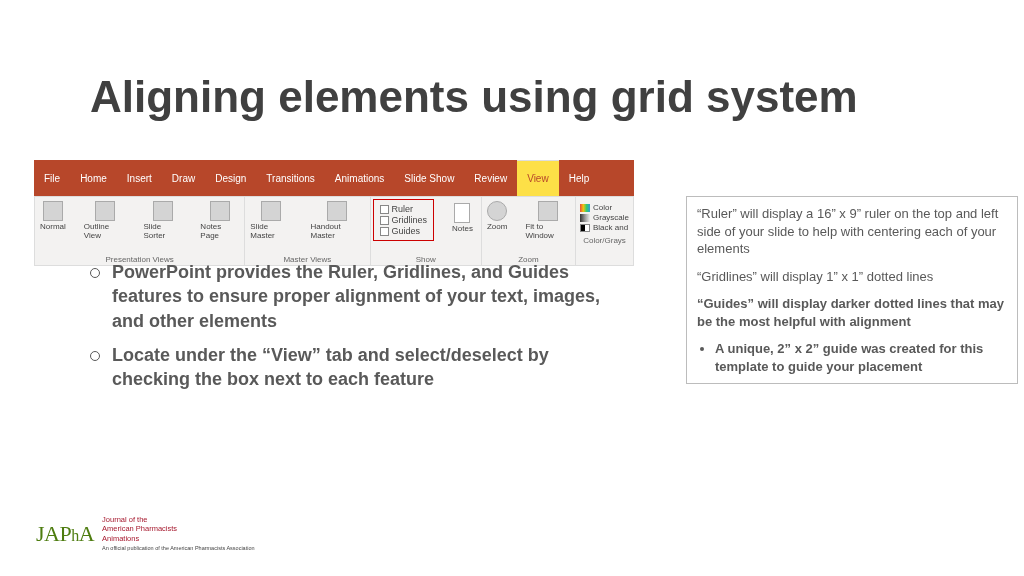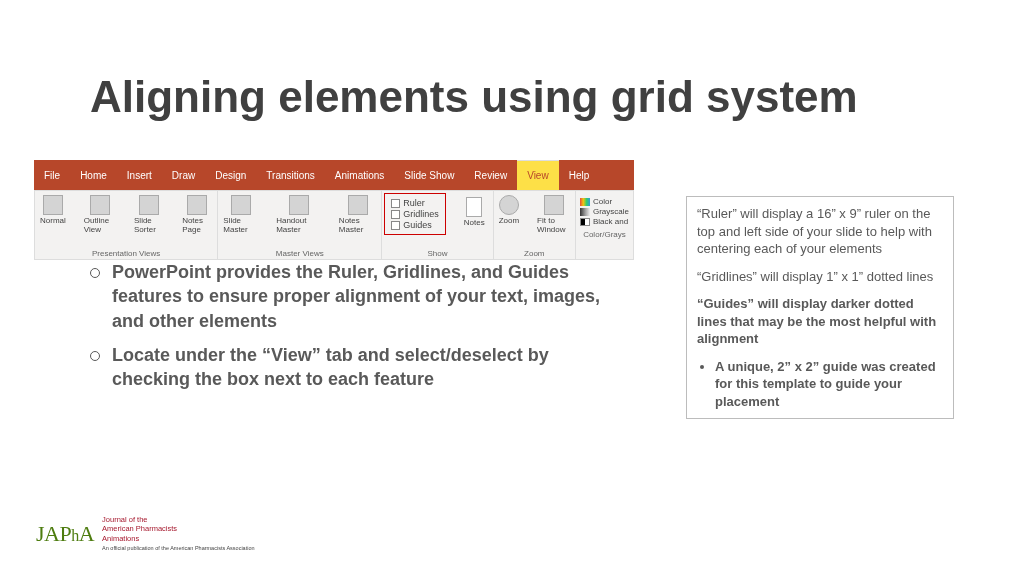"File" .tabs { height: 30px -> 36px }
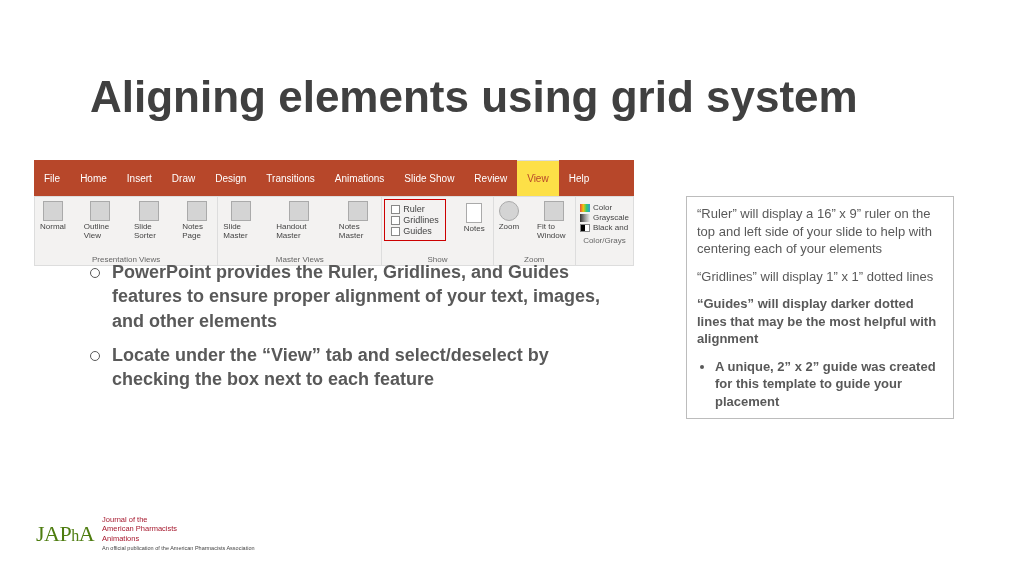"“Ruler” will display a 16”" .side { width: 268px -> 332px }
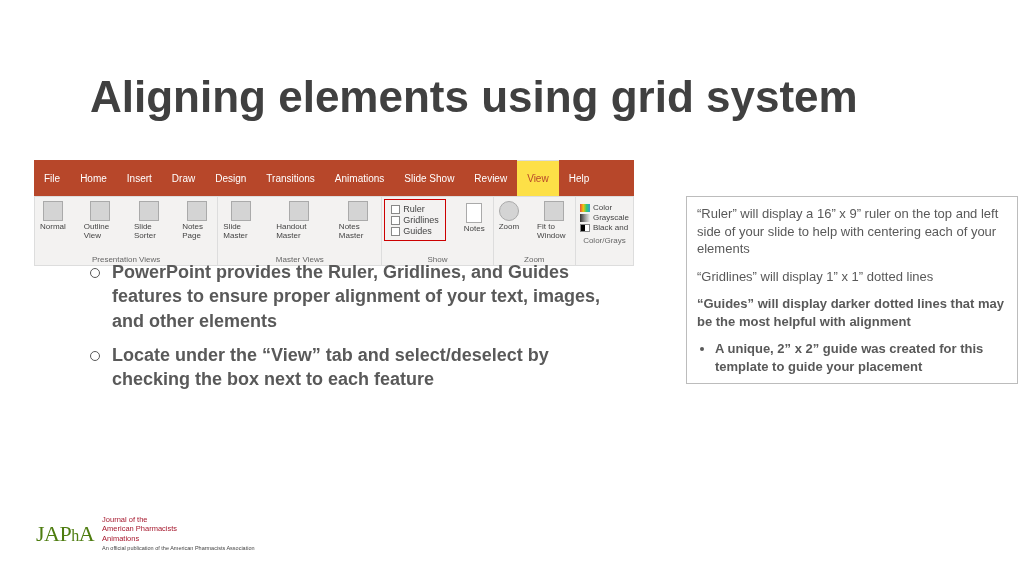"Notes Master" div.btn { html: <div> <div></div> <span>Notes Master</span> </div> -> none }
